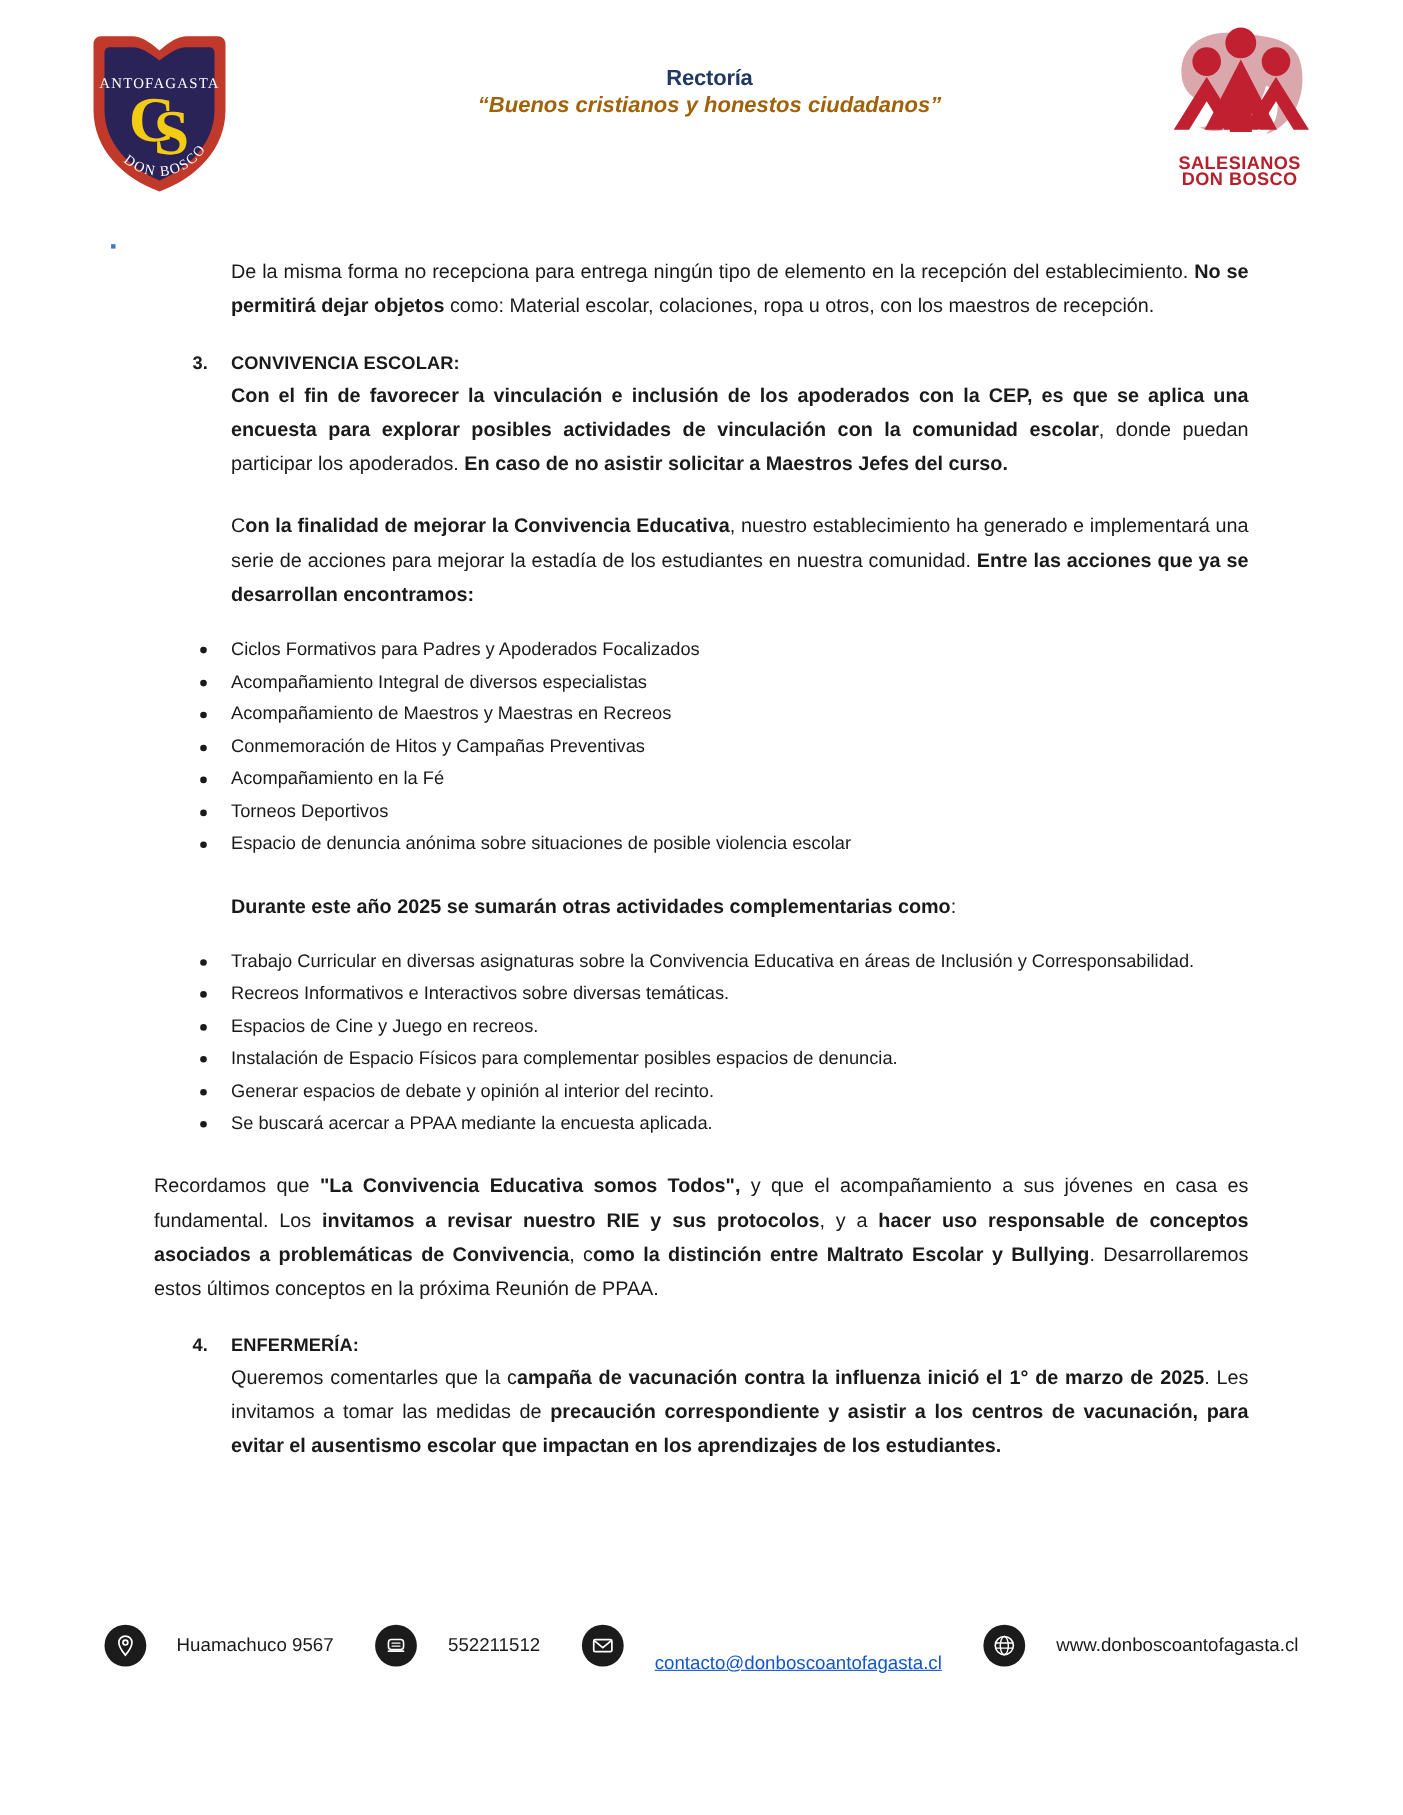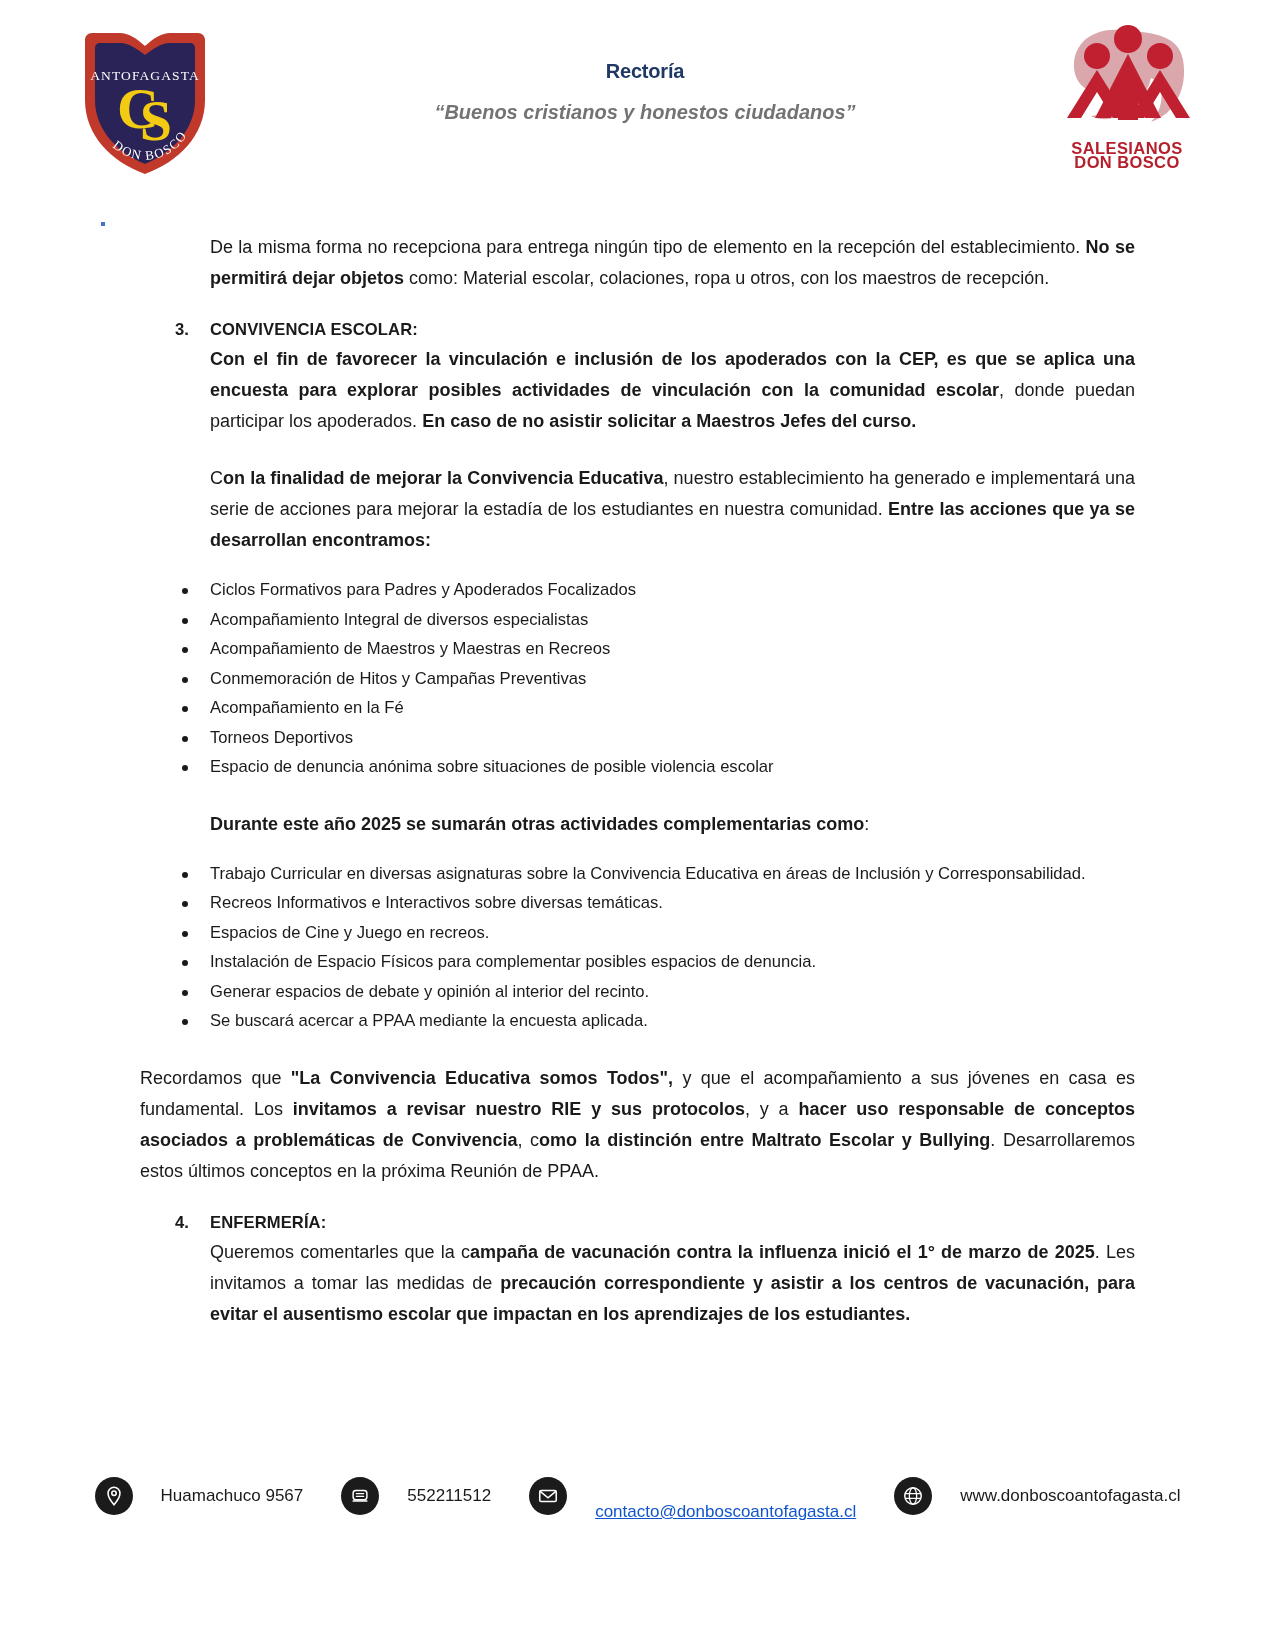"“Buenos cristianos y honestos" .lema { color: #737373 -> #a16207; margin-top: 16px -> 0 }
